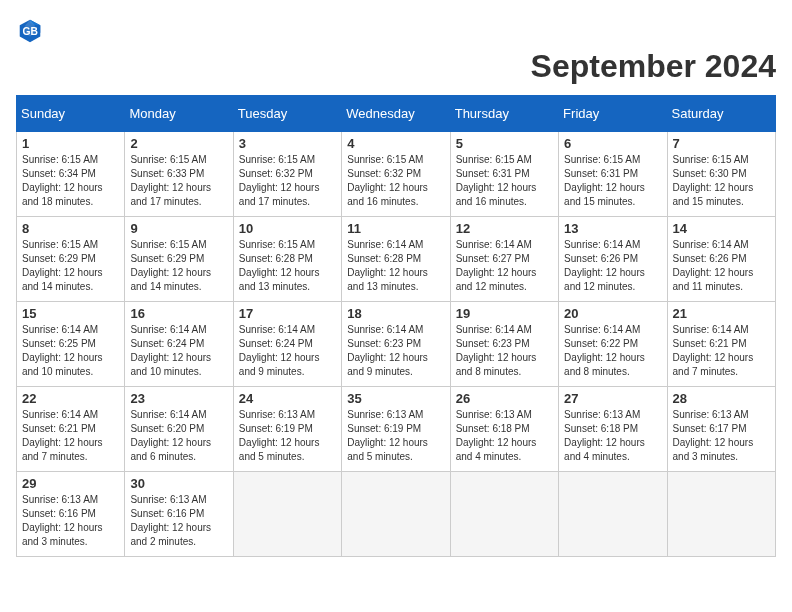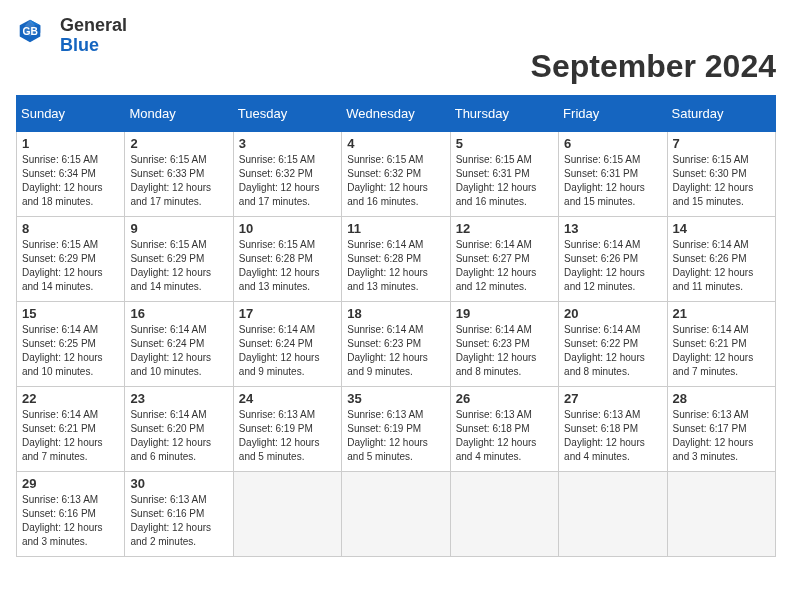"GB" .logo { align-items: flex-start -> center; gap: 16px -> 4px }
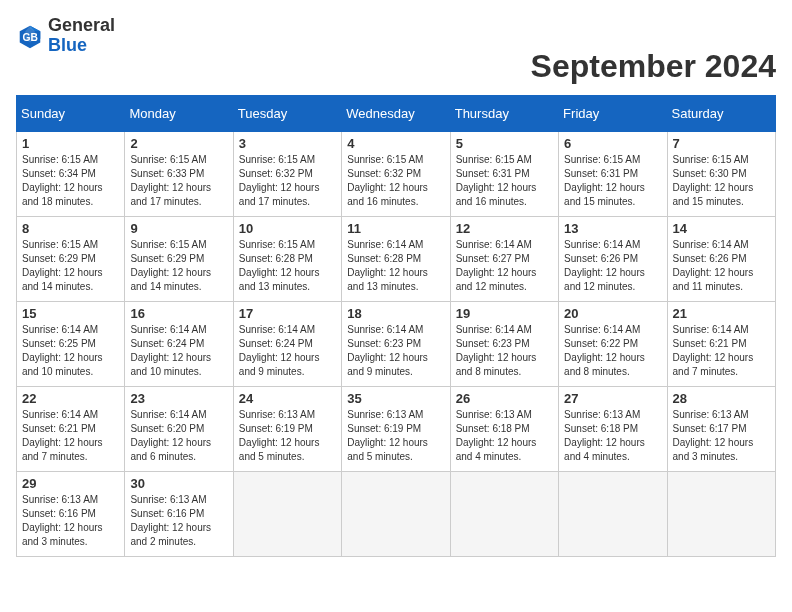"General" div.logo-text { html: <div> <span>General</span> <span>Blue</span> </div> -> none }
